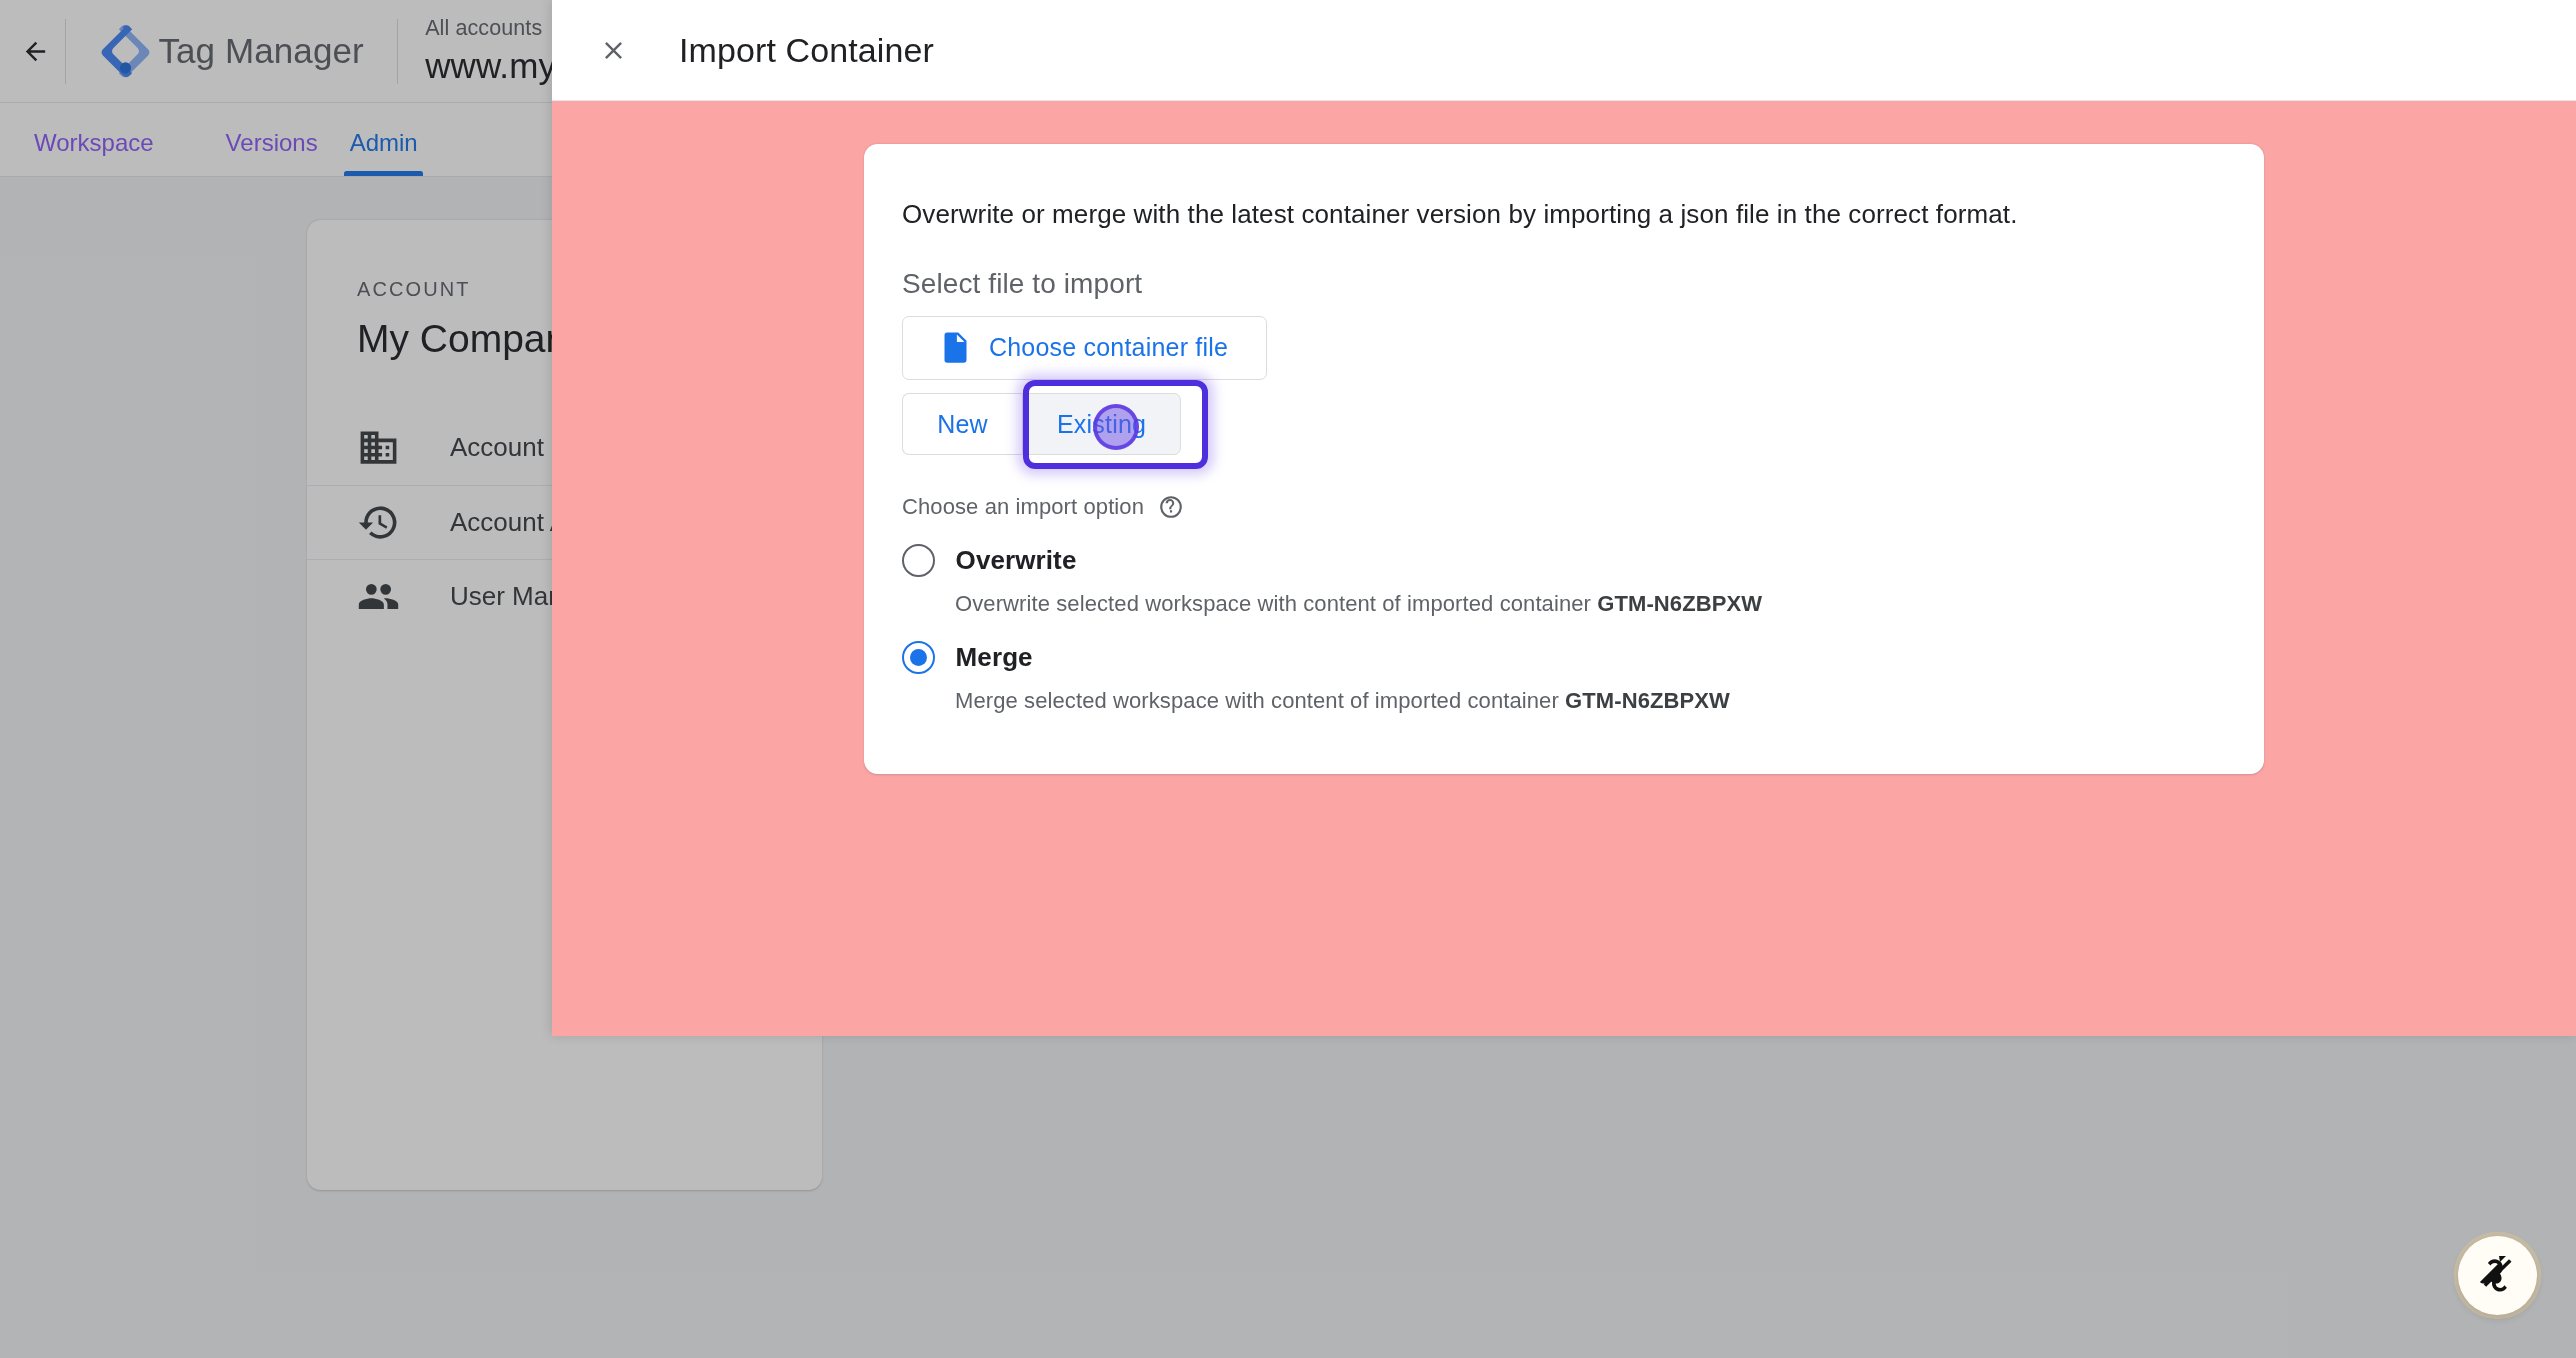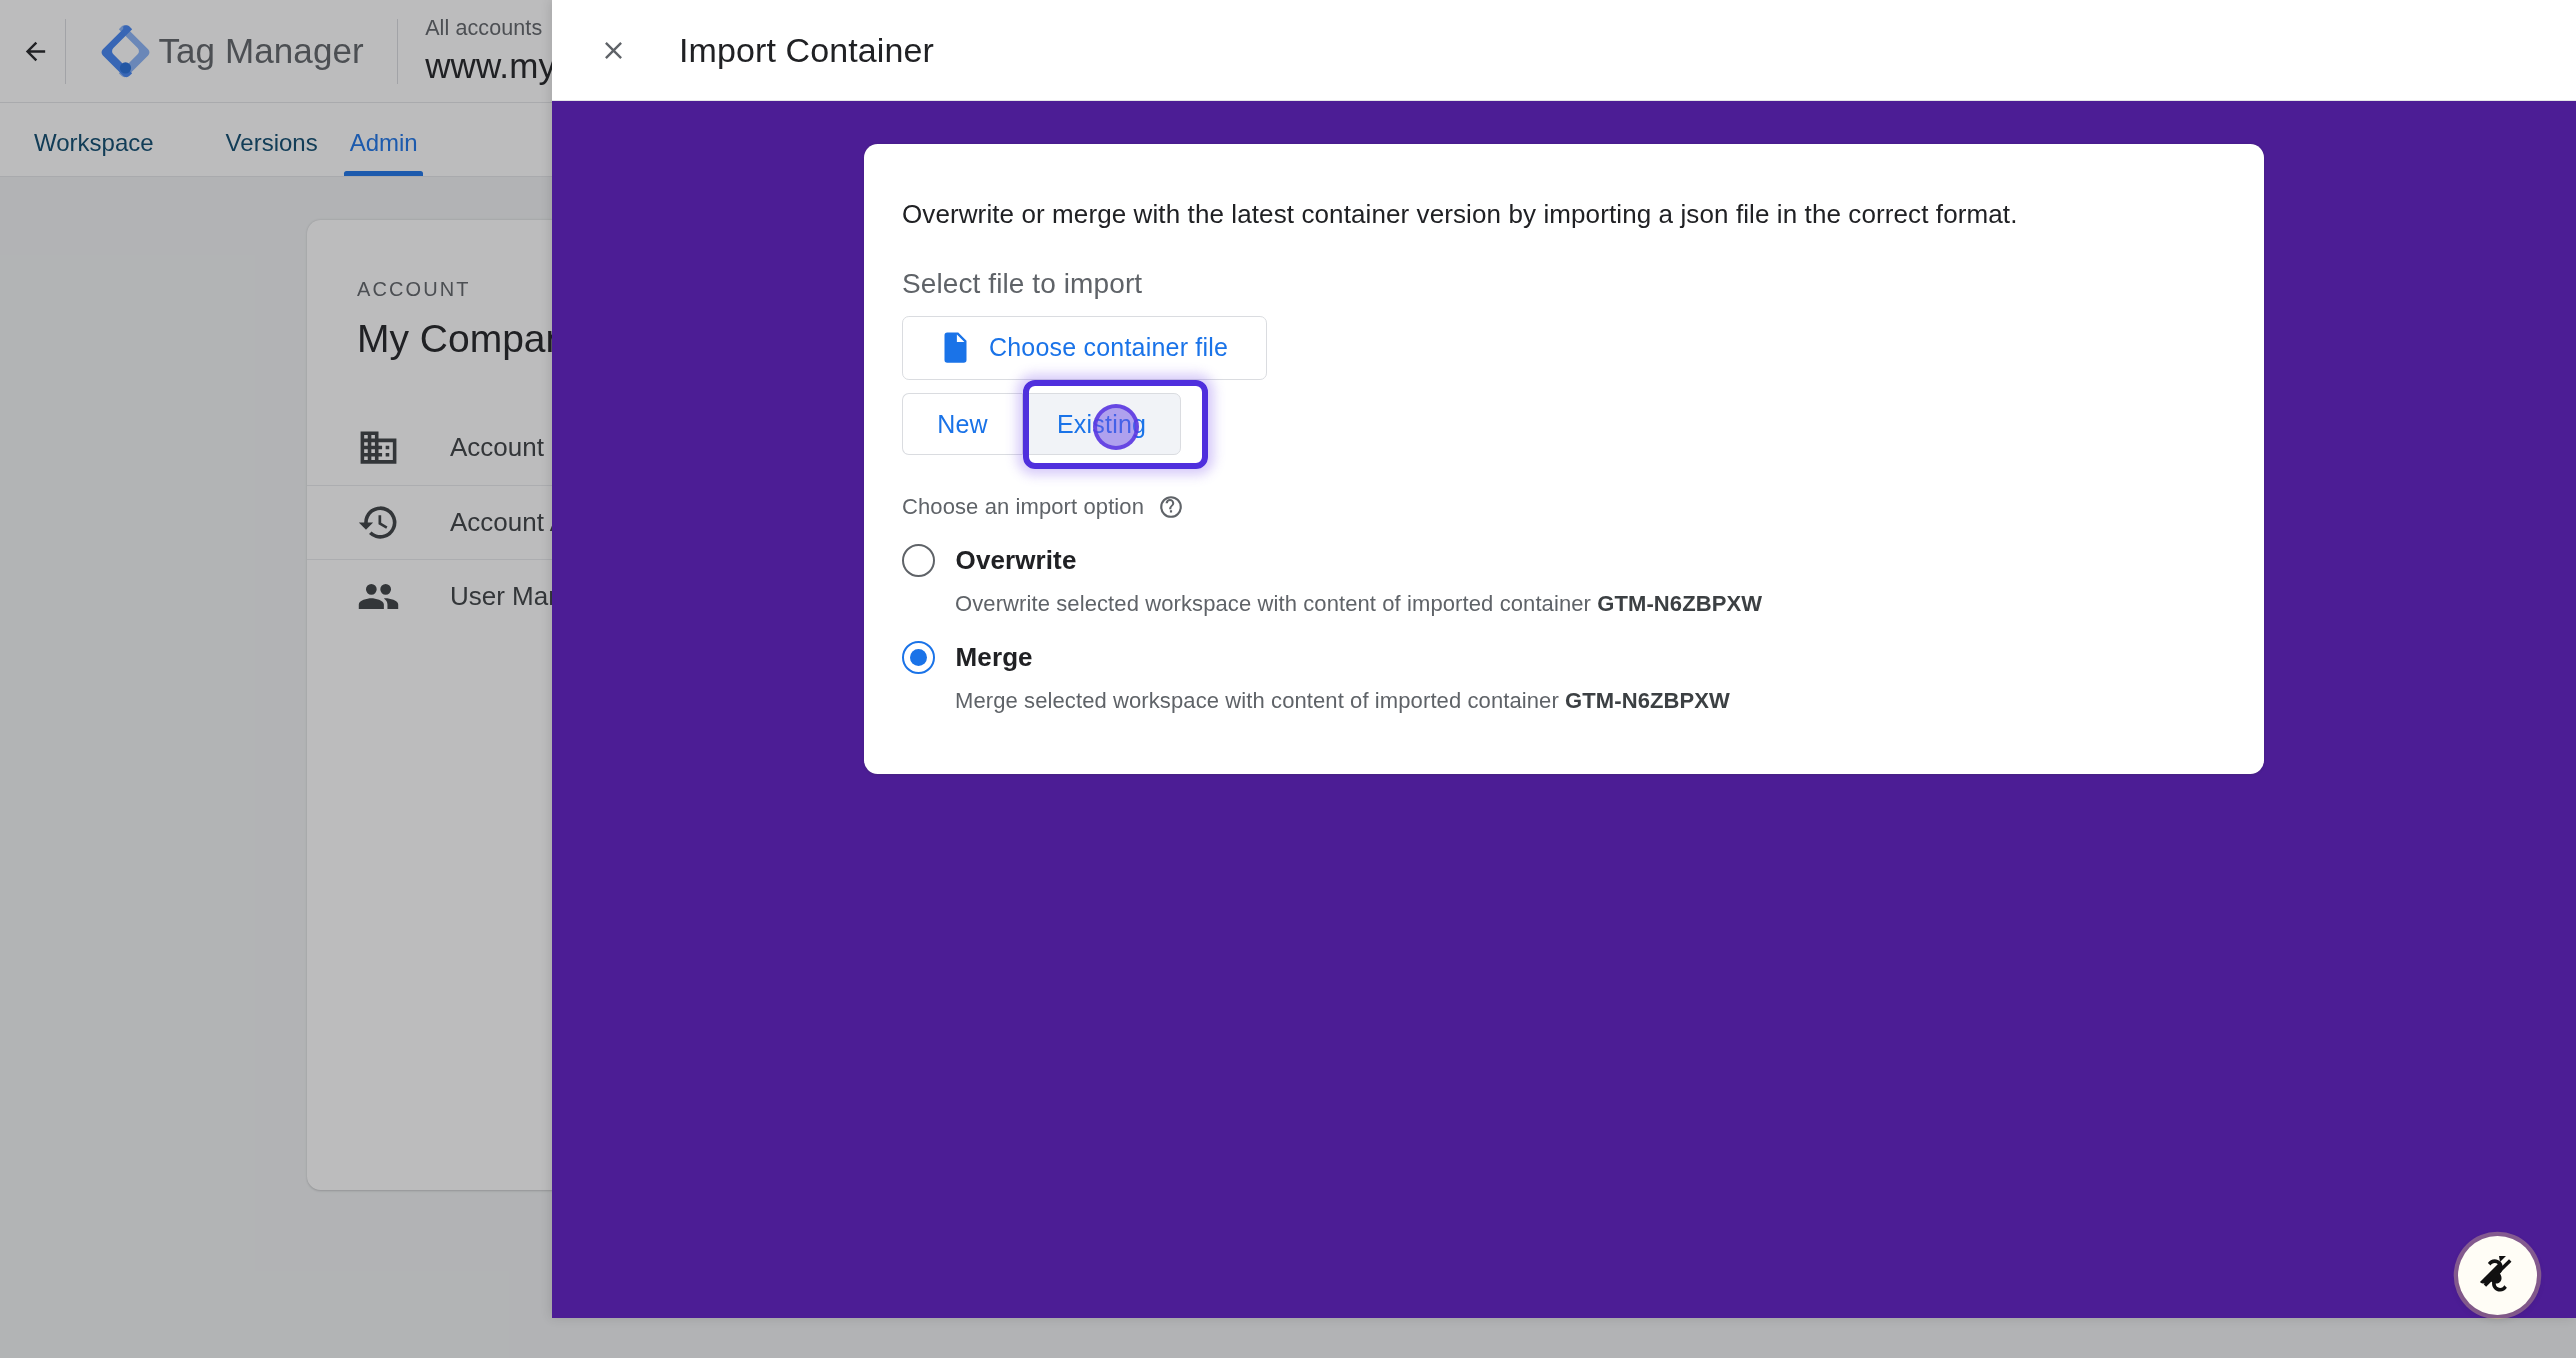"Import Container" .modal { background: #4c1d95 -> #fca5a5; height: 1318px -> 1036px }
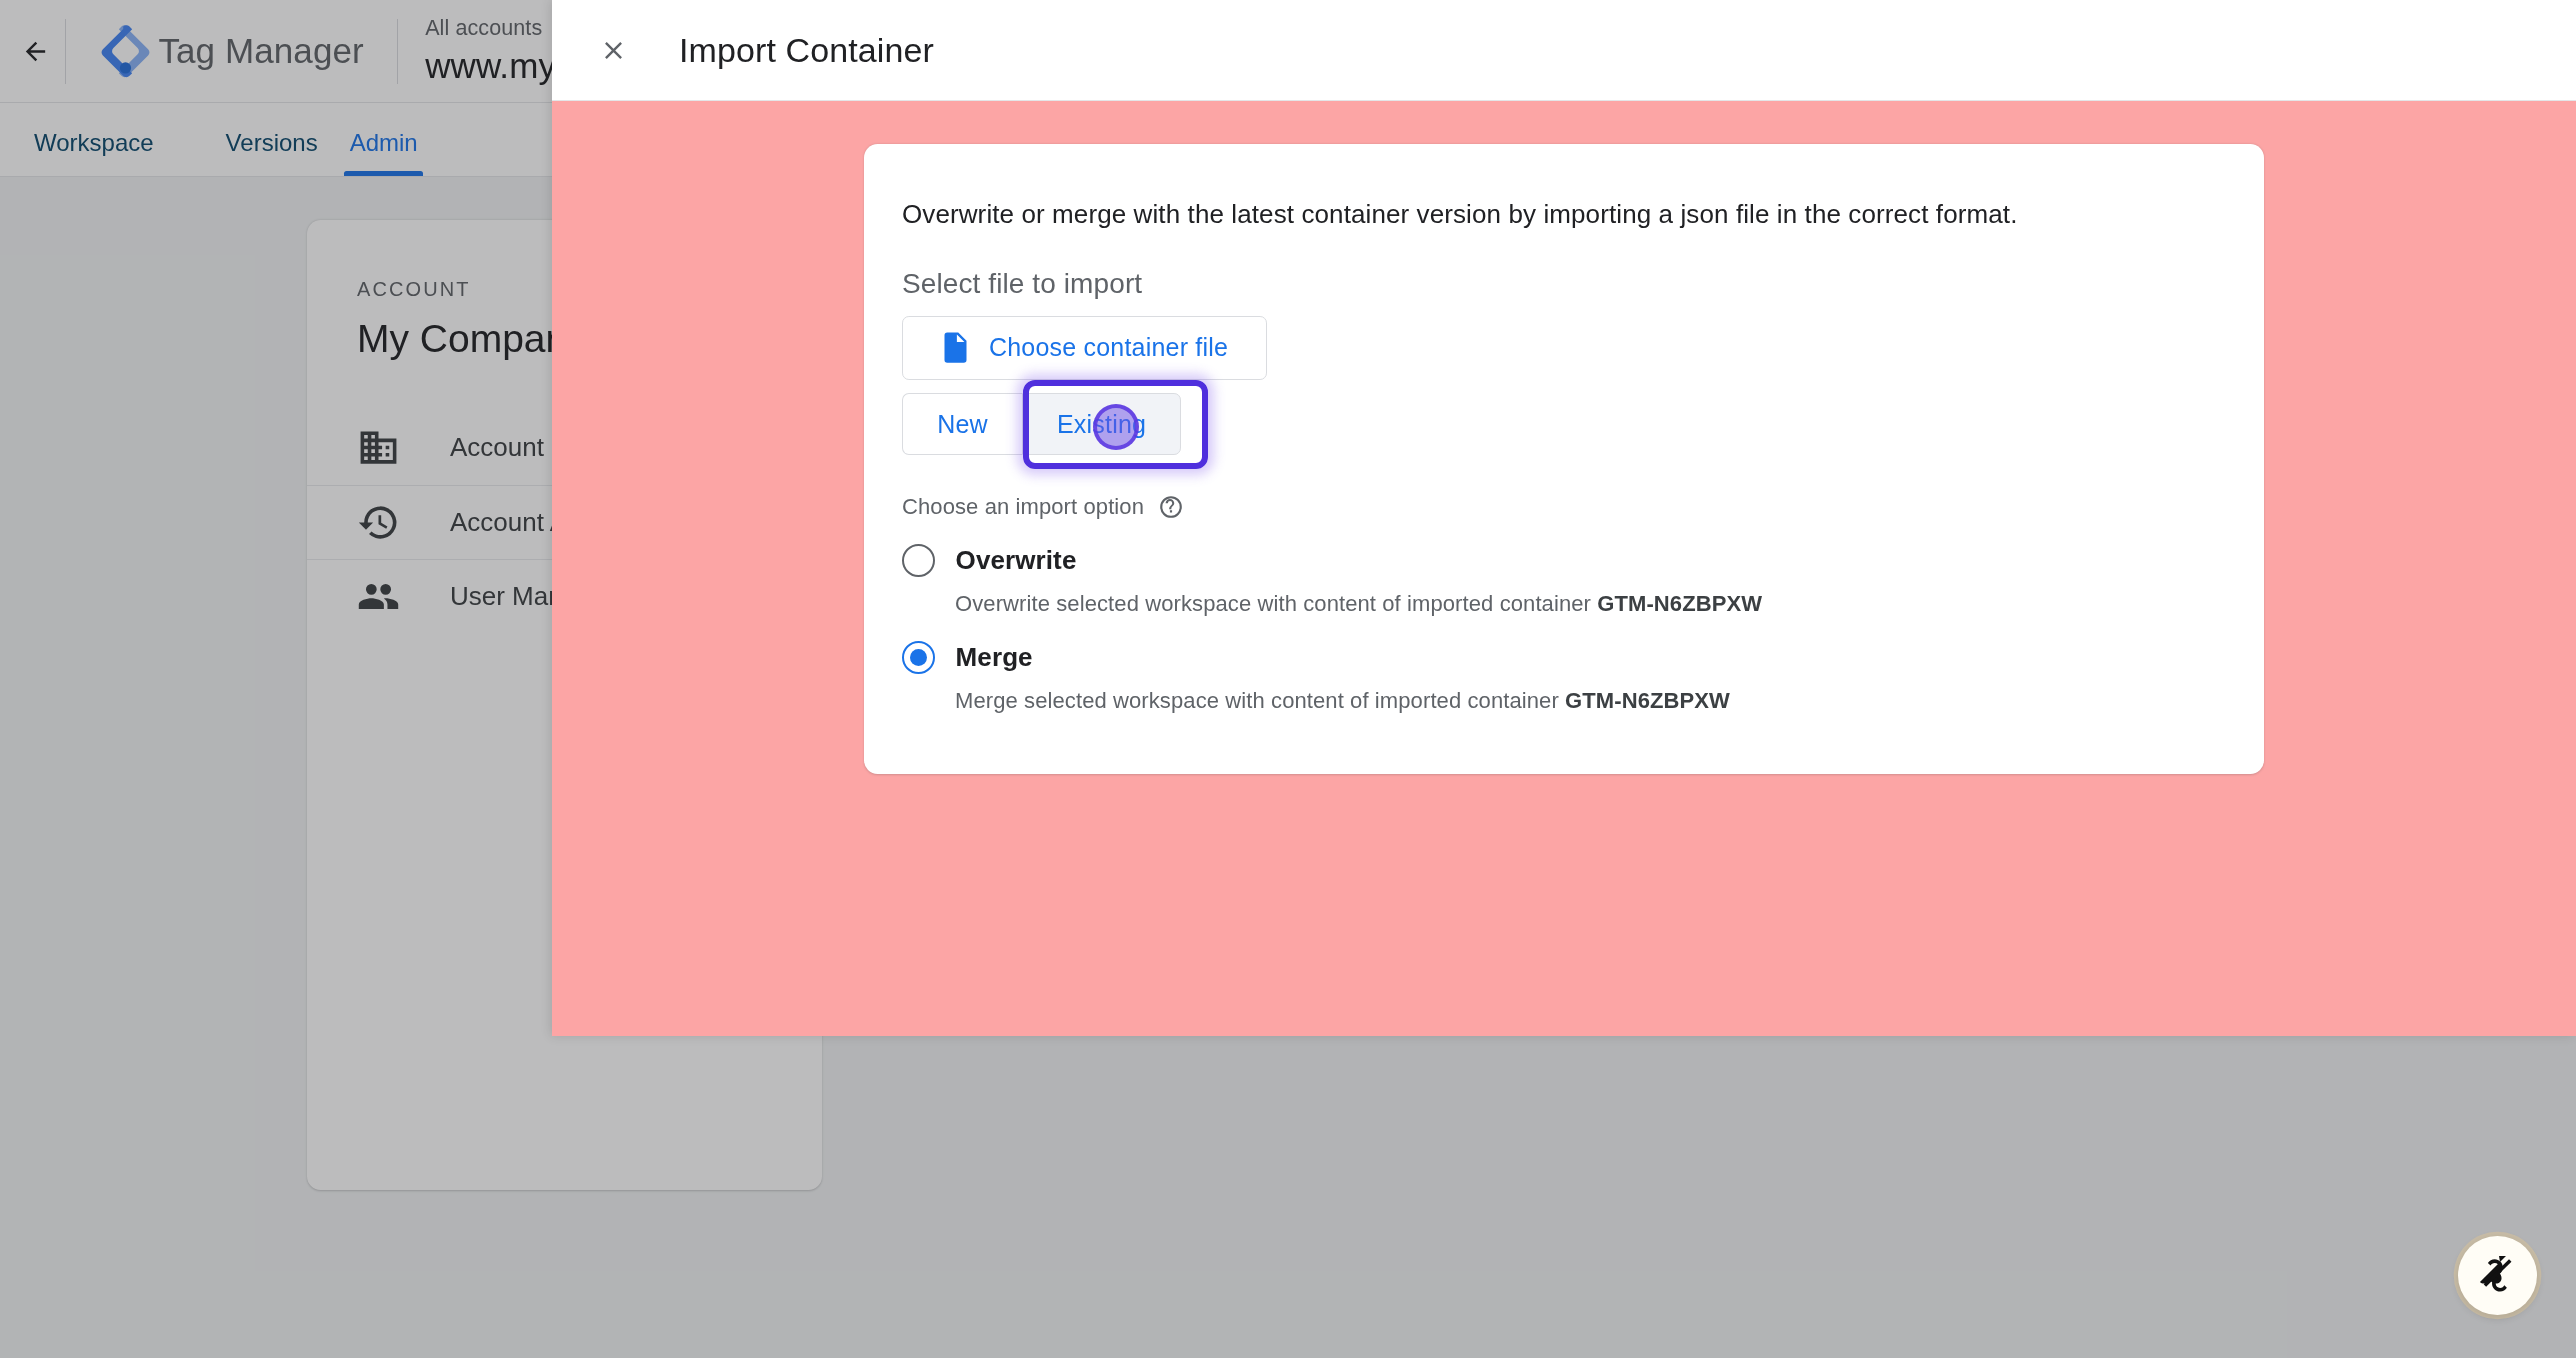"Workspace" .tab { color: #0c4a6e -> #8b5cf6 }
